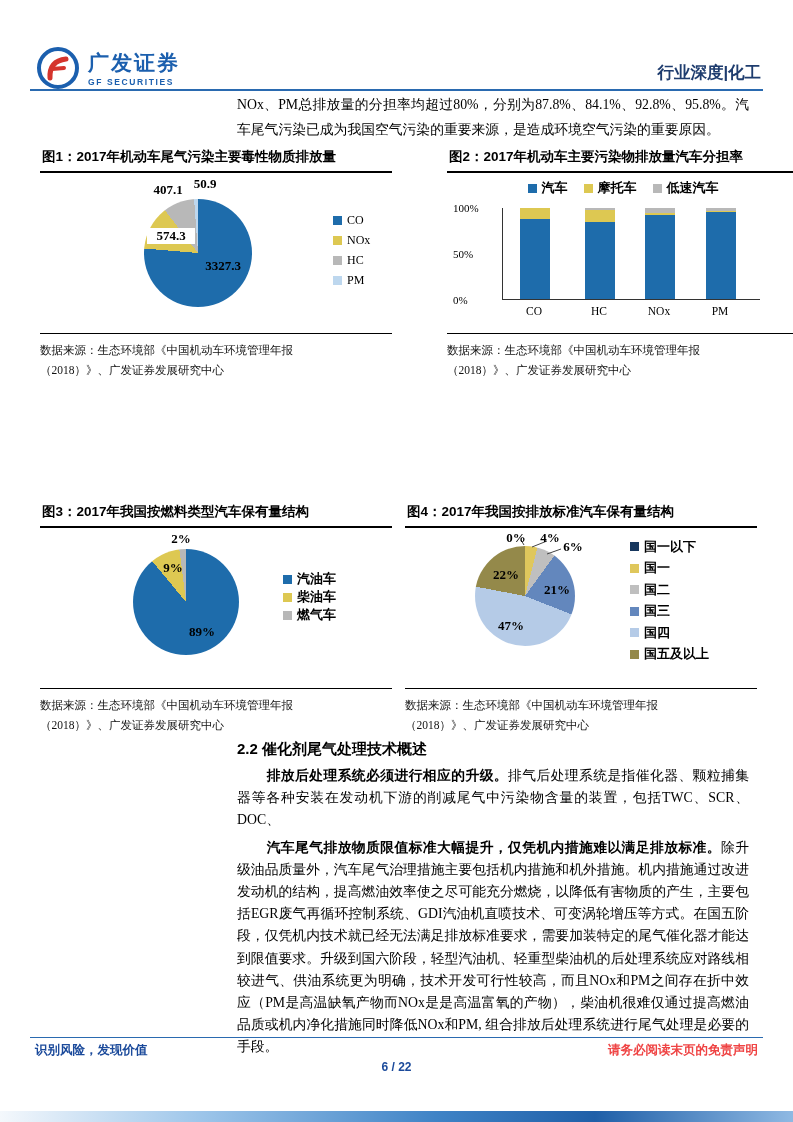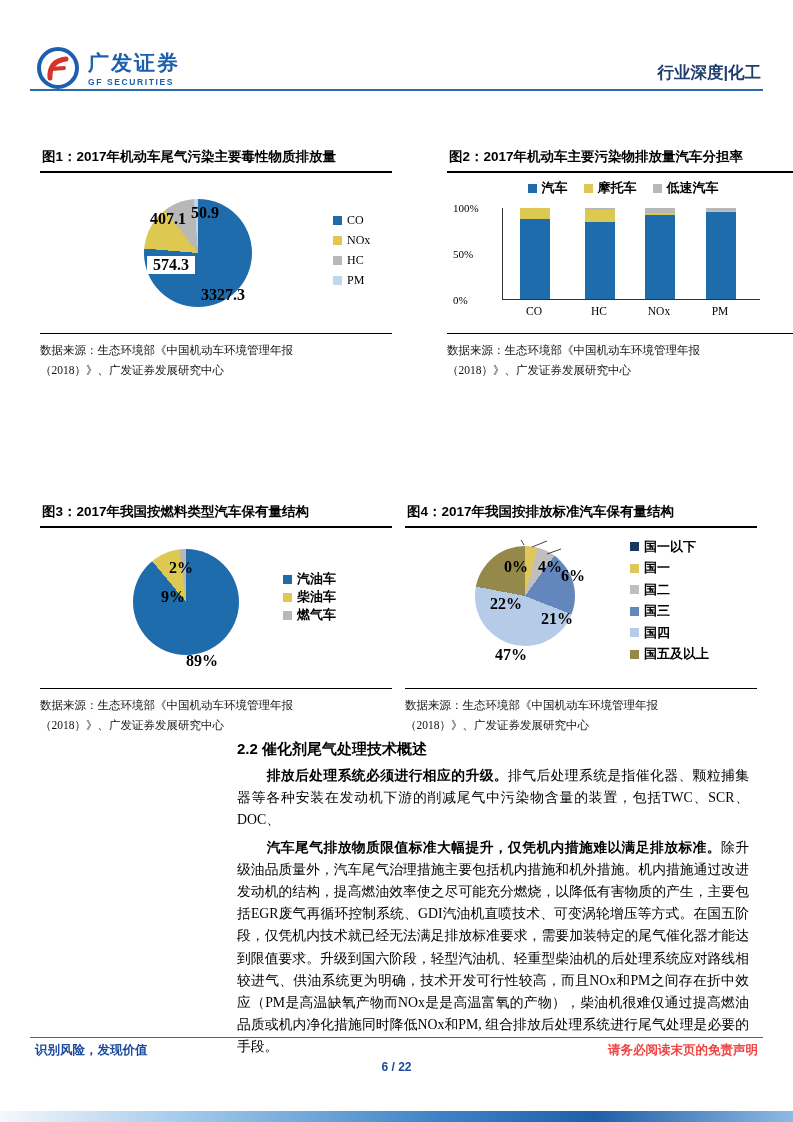"NOx、PM总排放量的分担率均超过80%，分别为87.8%、84.1%、92.8" div.bodytxt { html: none -> <div>NOx、PM总排放量的分担率均超过80%，分别为87.8%、84.1%、92.8%、95.8%。汽车尾气污染已成为我国空气污染的重要来源，是造成环境空气污染的重要原因。</div> }
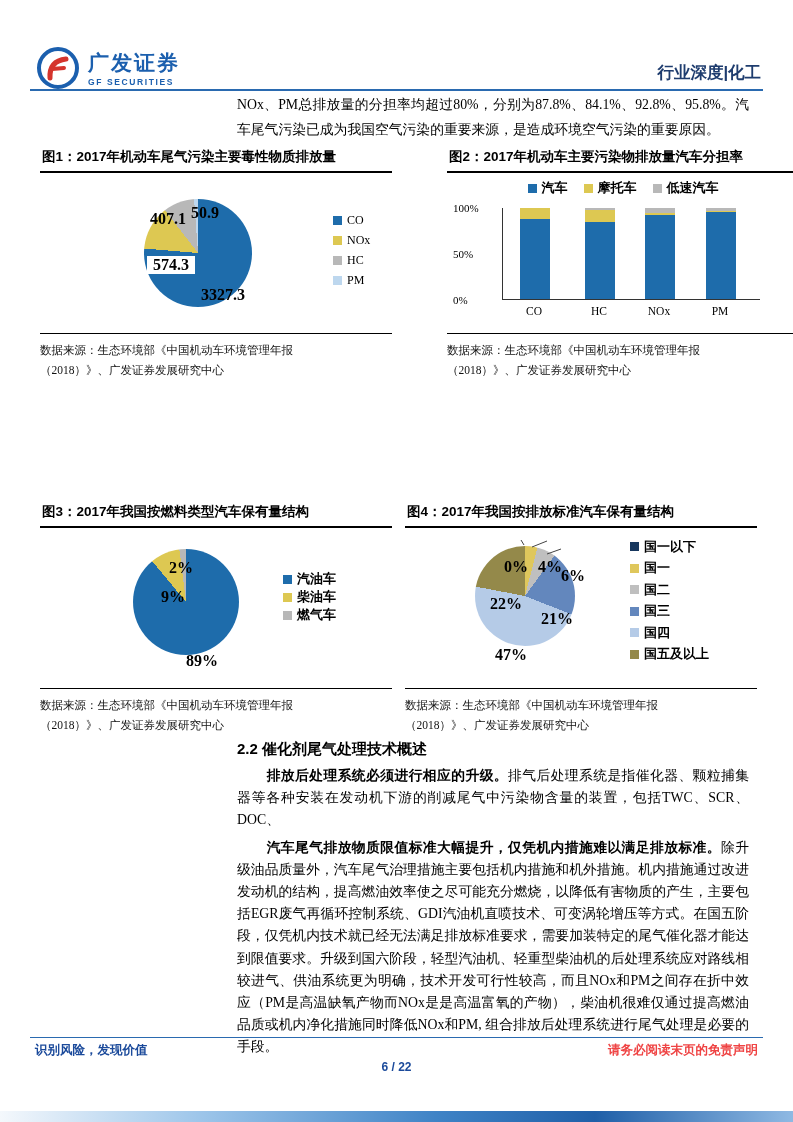"407.1" .pl { font-size: 16px -> 13px; margin-top: 28px -> none }
